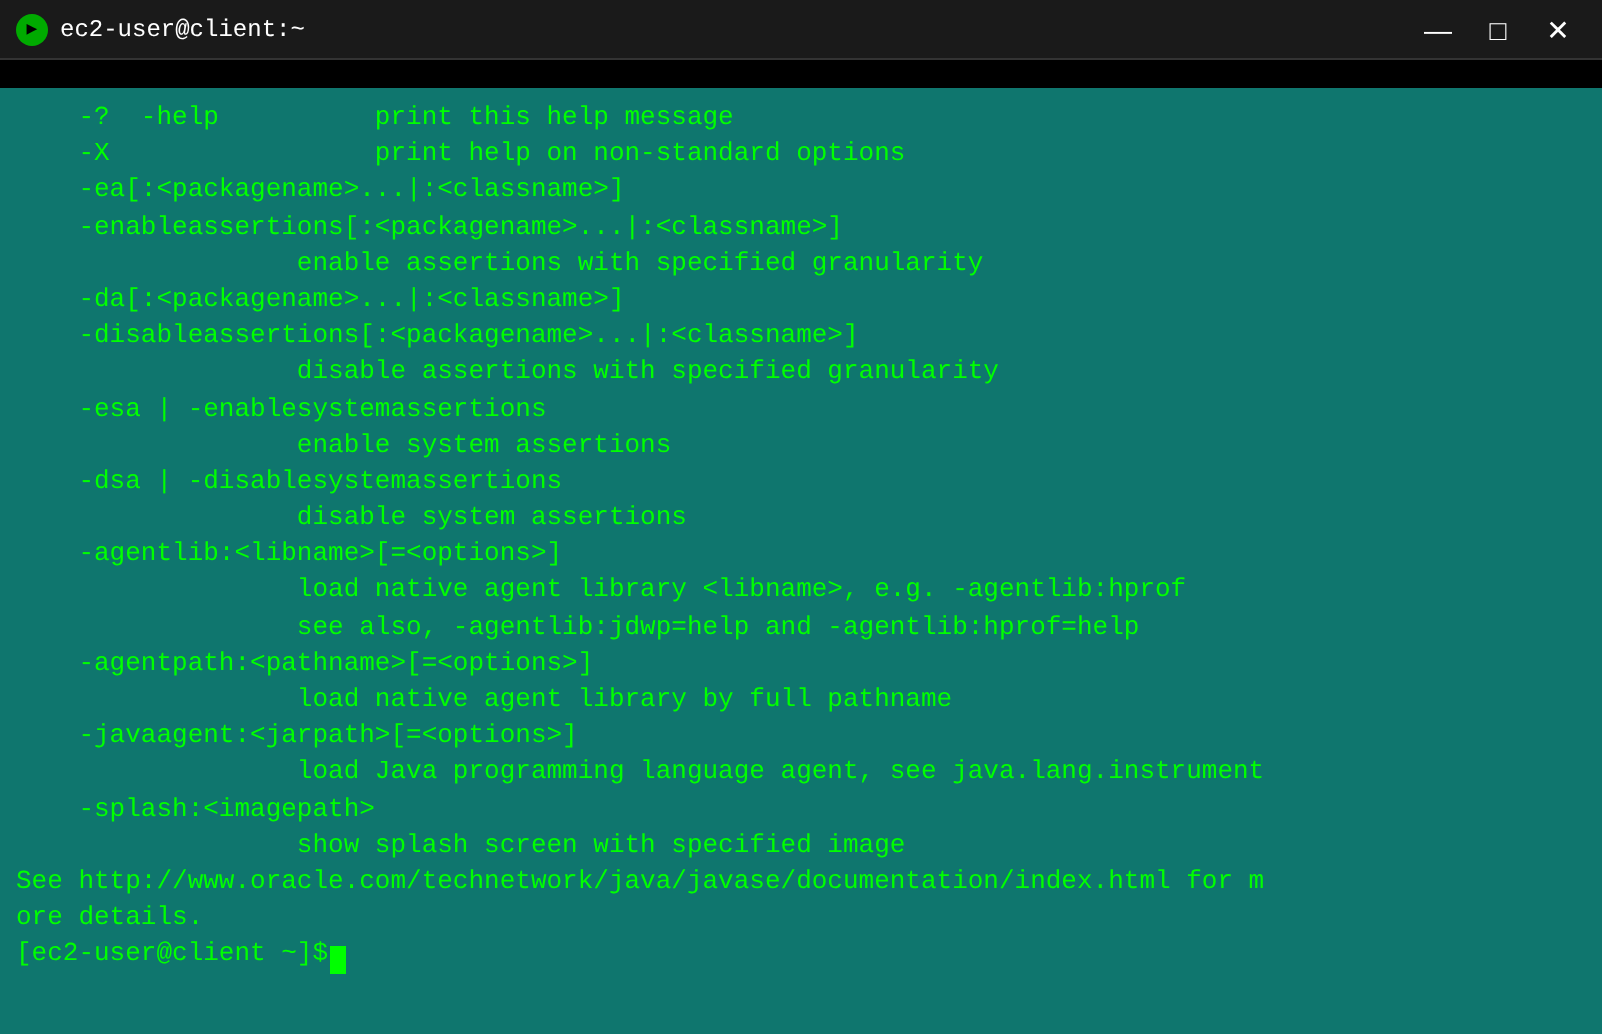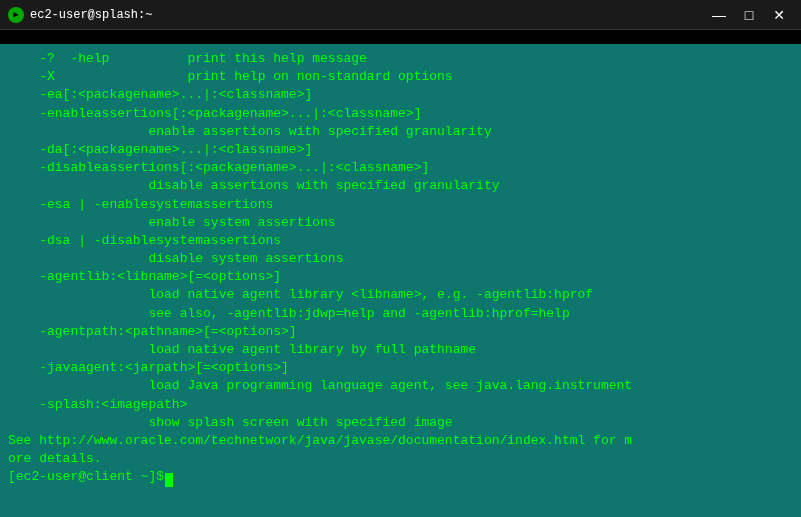"ec2-user@splash:~" span { text: ec2-user@splash -> ec2-user@client }
